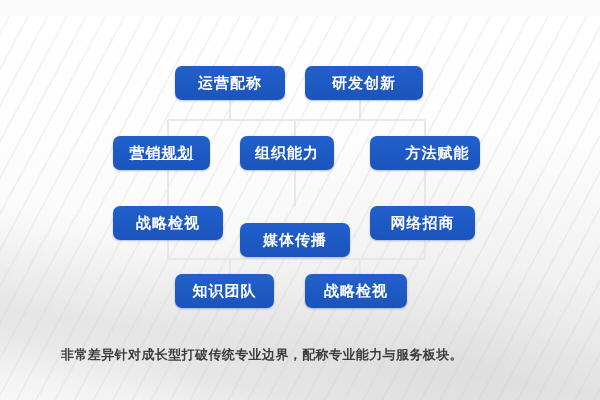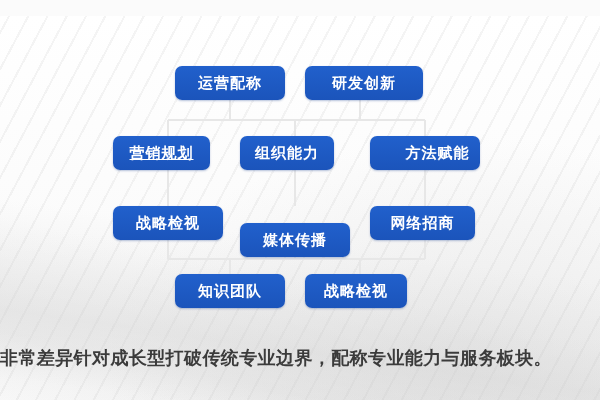"知识团队" div.node { width: 110px -> 99px }
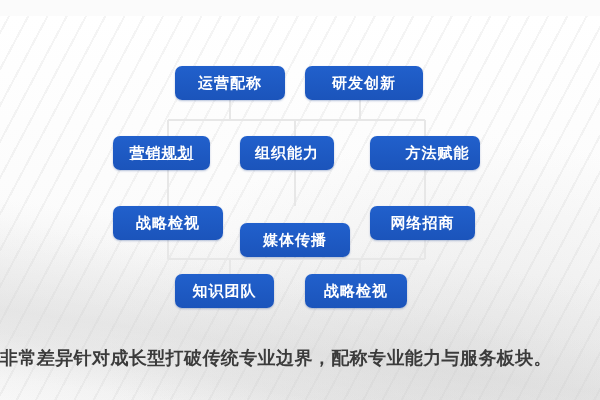"非常差异针对成长型打破传统专业边界，配称专业能力与服务板块。" #caption { font-size: 18px -> 13px }
